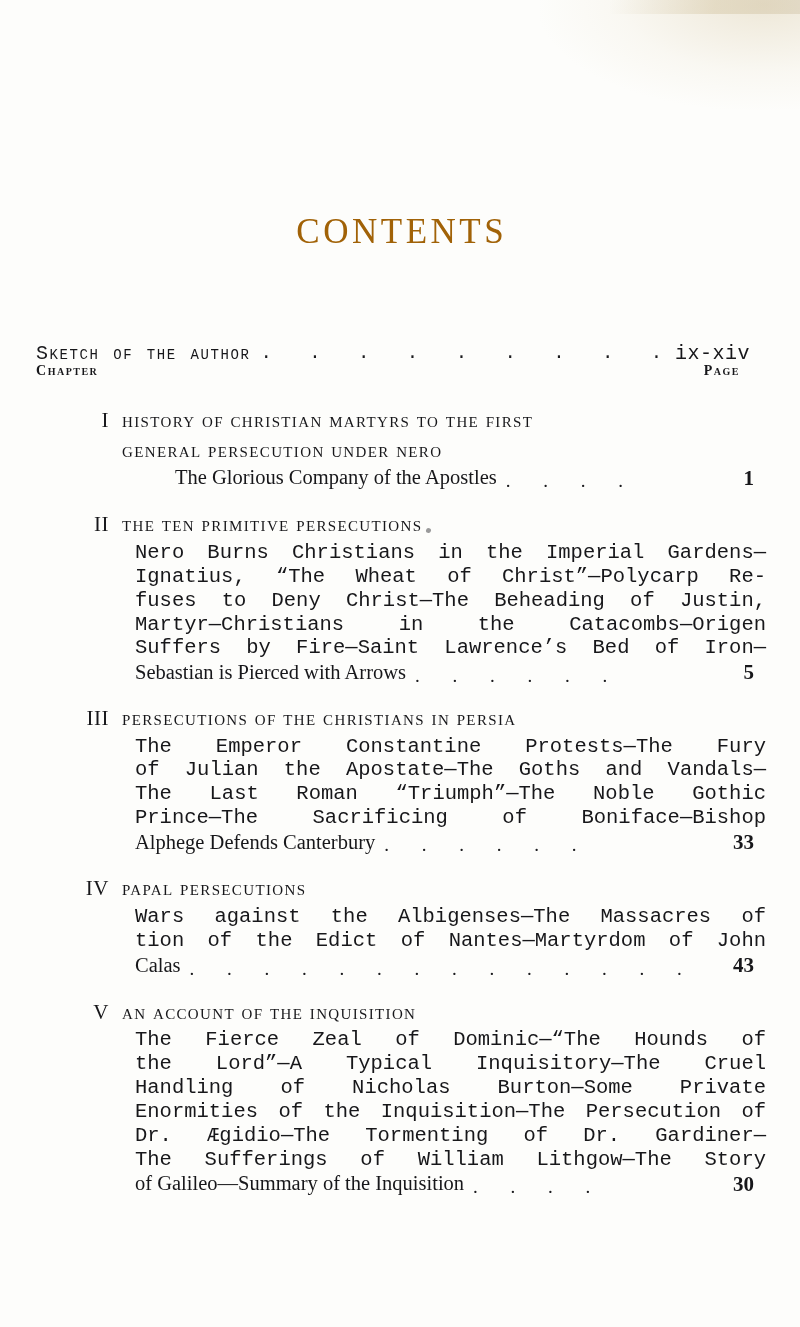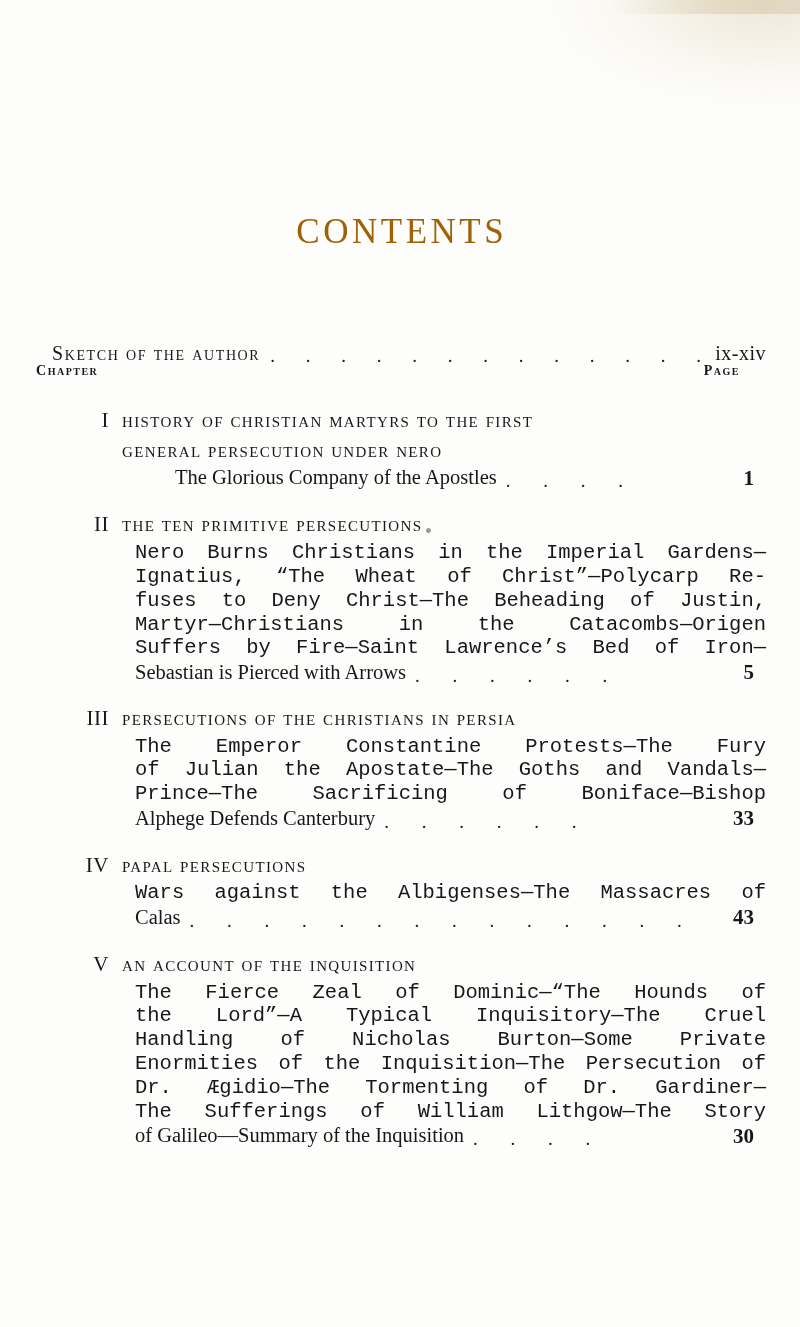"sketch of the author" .frontmatter { align-items: flex-end -> center; font-family: none -> Liberation Mono, monospace; left: 52px -> 36px }
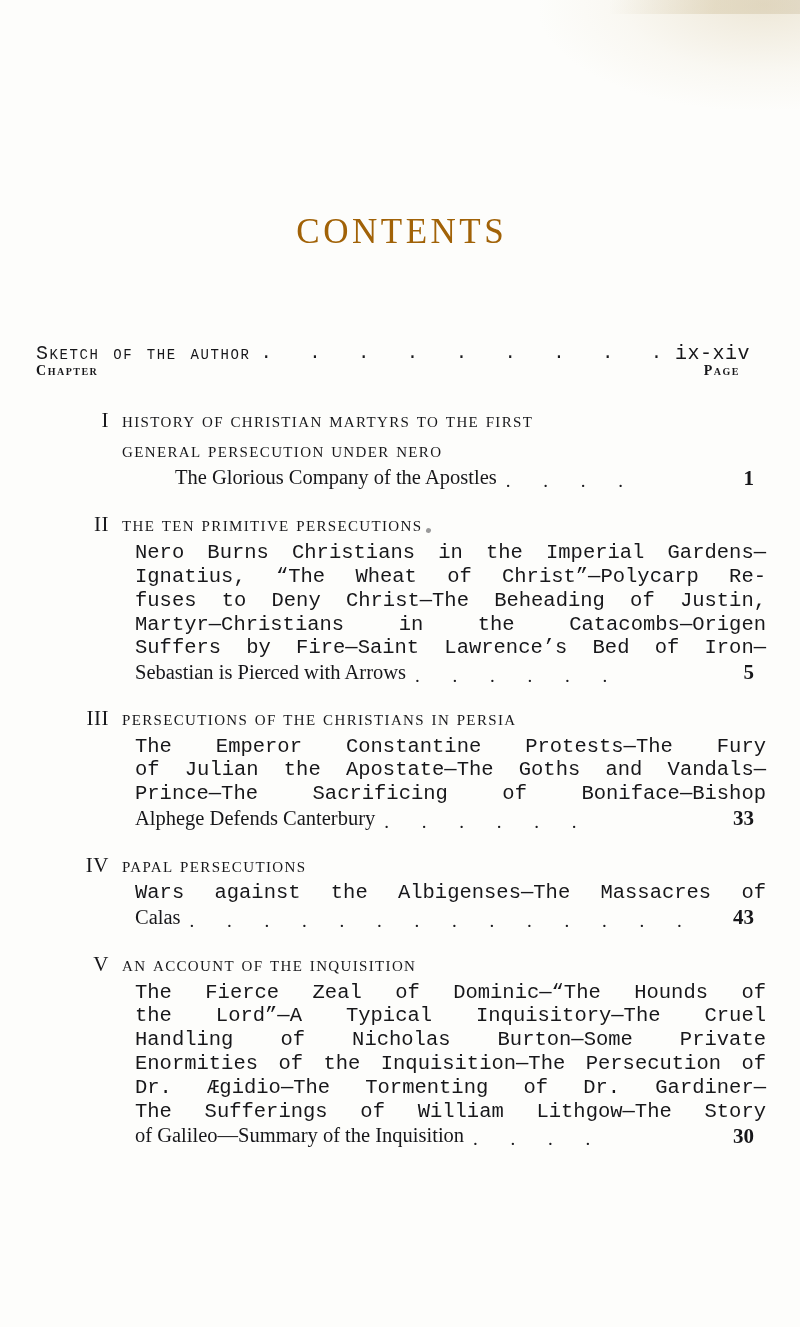"The Last Roman “Triumph”—The Noble" span.sub-line { html: none -> <span>The Last Roman “Triumph”—The Noble Gothic</span> }
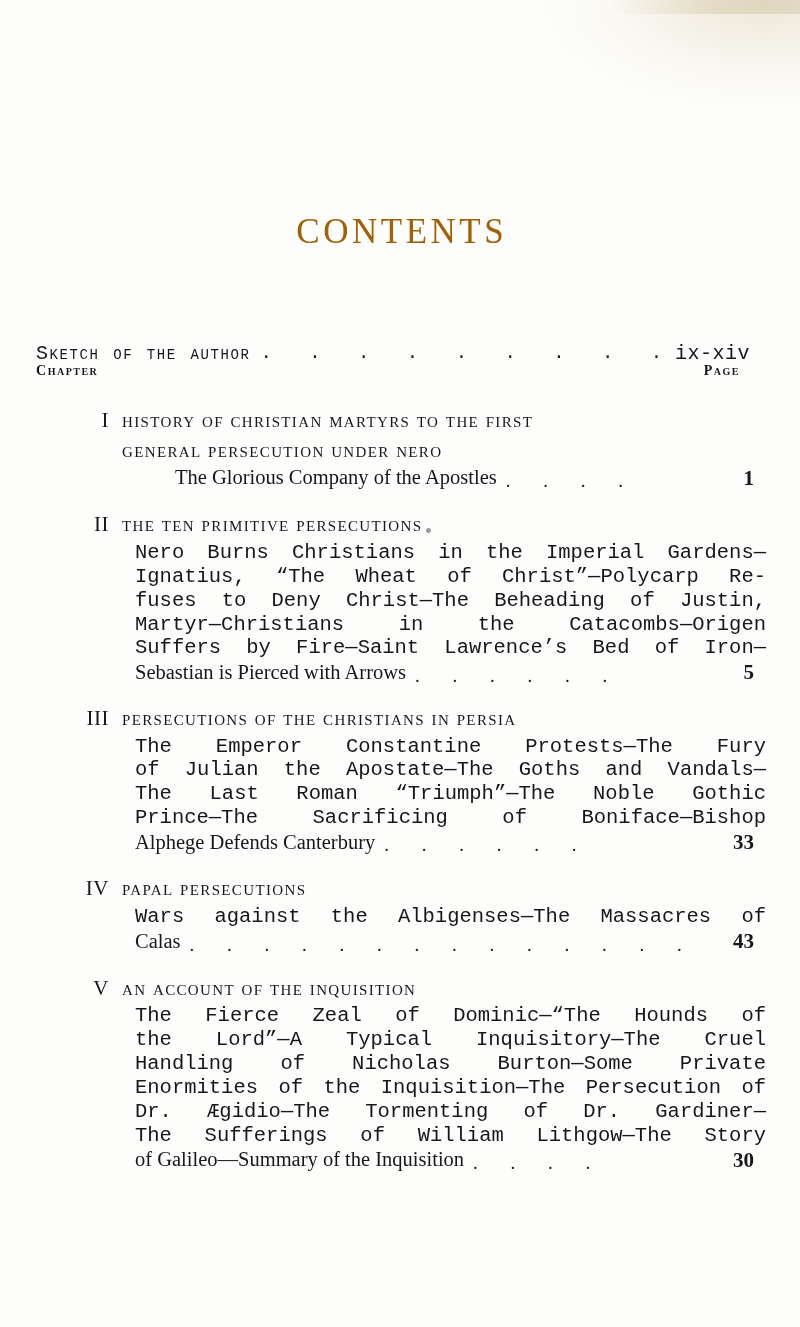"tion of the Edict of" span.sub-line { html: none -> <span>tion of the Edict of Nantes—Martyrdom of John</span> }
